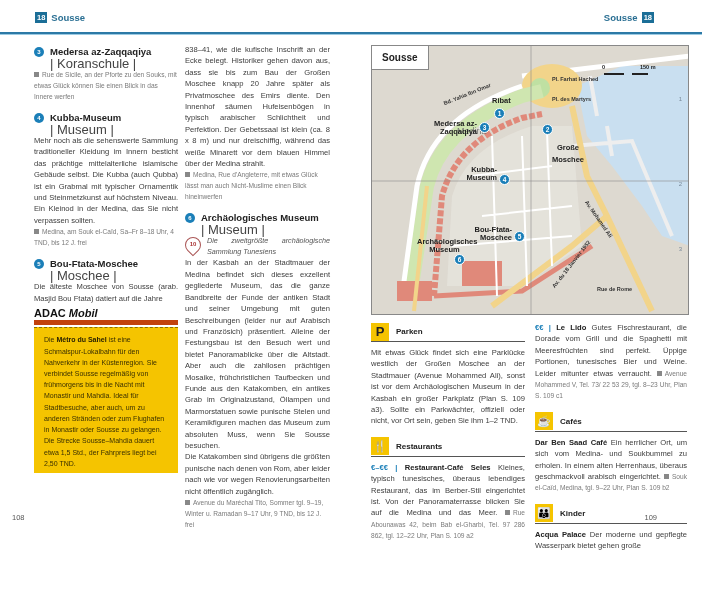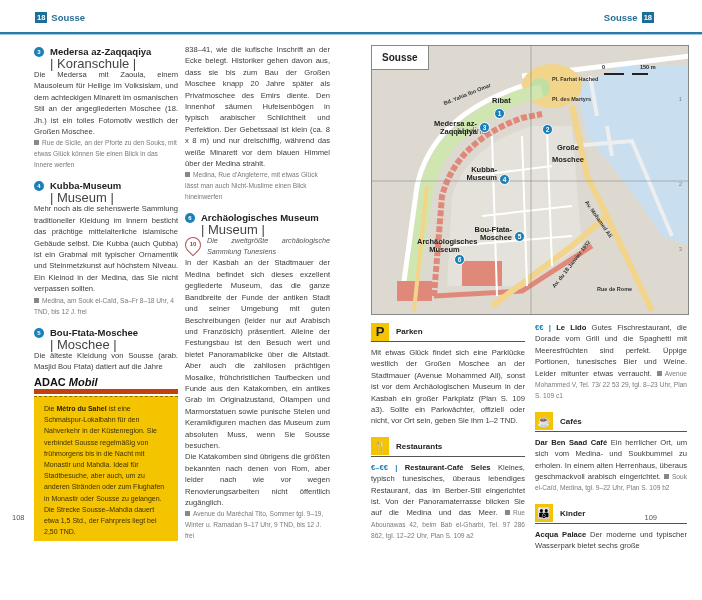"Die Medersa mit Zaouia, einem" div { html: <div>Die Medersa mit Zaouia, einem Mausoleum für Heilige im Volksislam, und dem achteckigen Minarett im osmanischen Stil an der angegliederten Moschee (18. Jh.) ist ein tolles Fotomotiv westlich der Großen Moschee.</div> -> none }
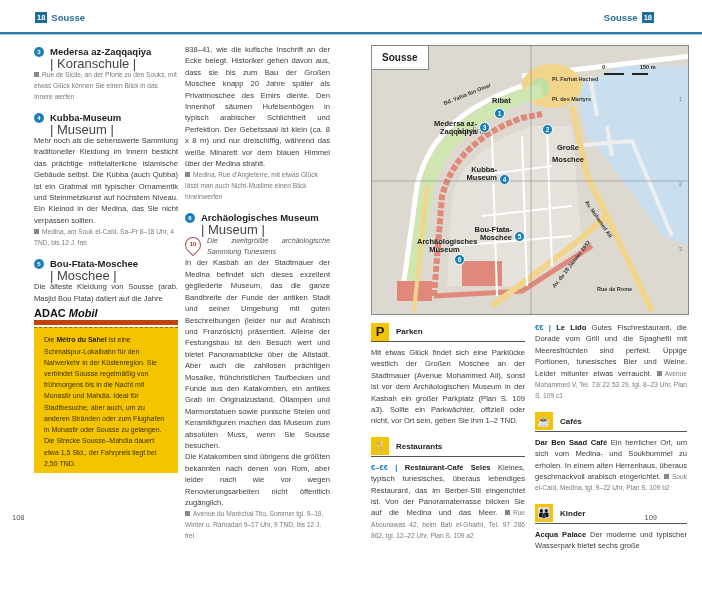"Die älteste Kleidung von Sousse" div { text: Kleidung -> Moschee }
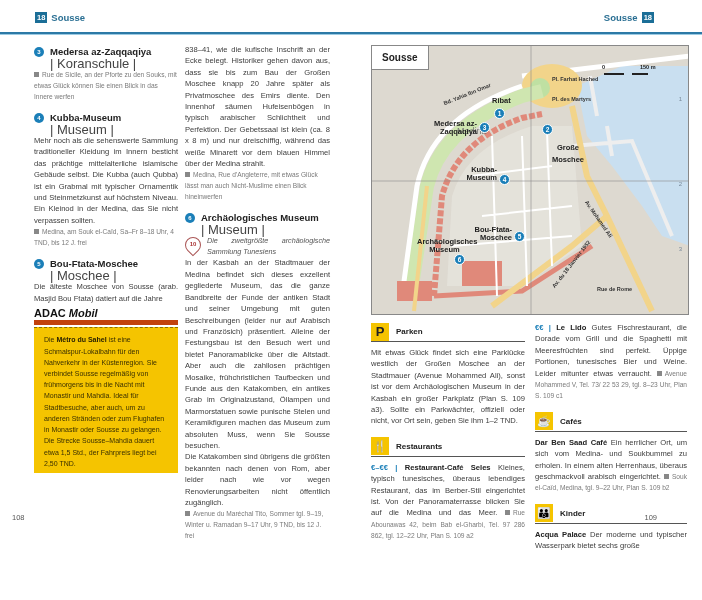"Die Katakomben sind übrigens die" div { text: bekannten -> punische }
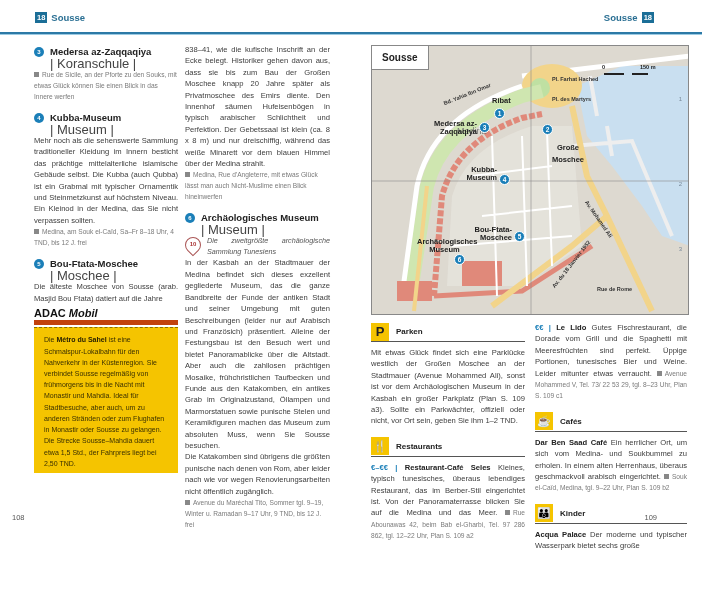"Der moderne und typischer Wasserpark" span { text: typischer Wasserpark bietet sechs -> gepflegte Wasserpark bietet gehen }
